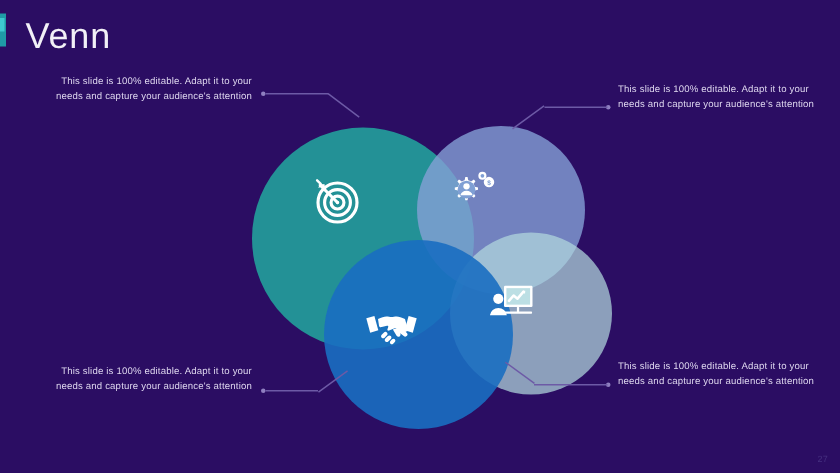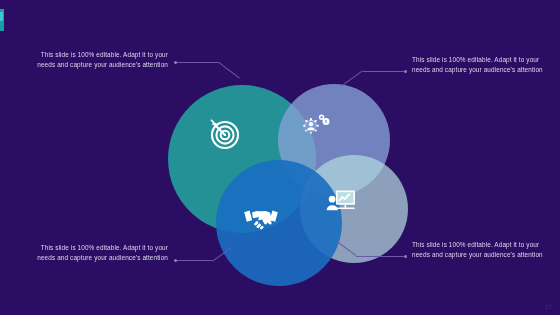"Venn" div.page-title { html: none -> <div>Venn</div> }
